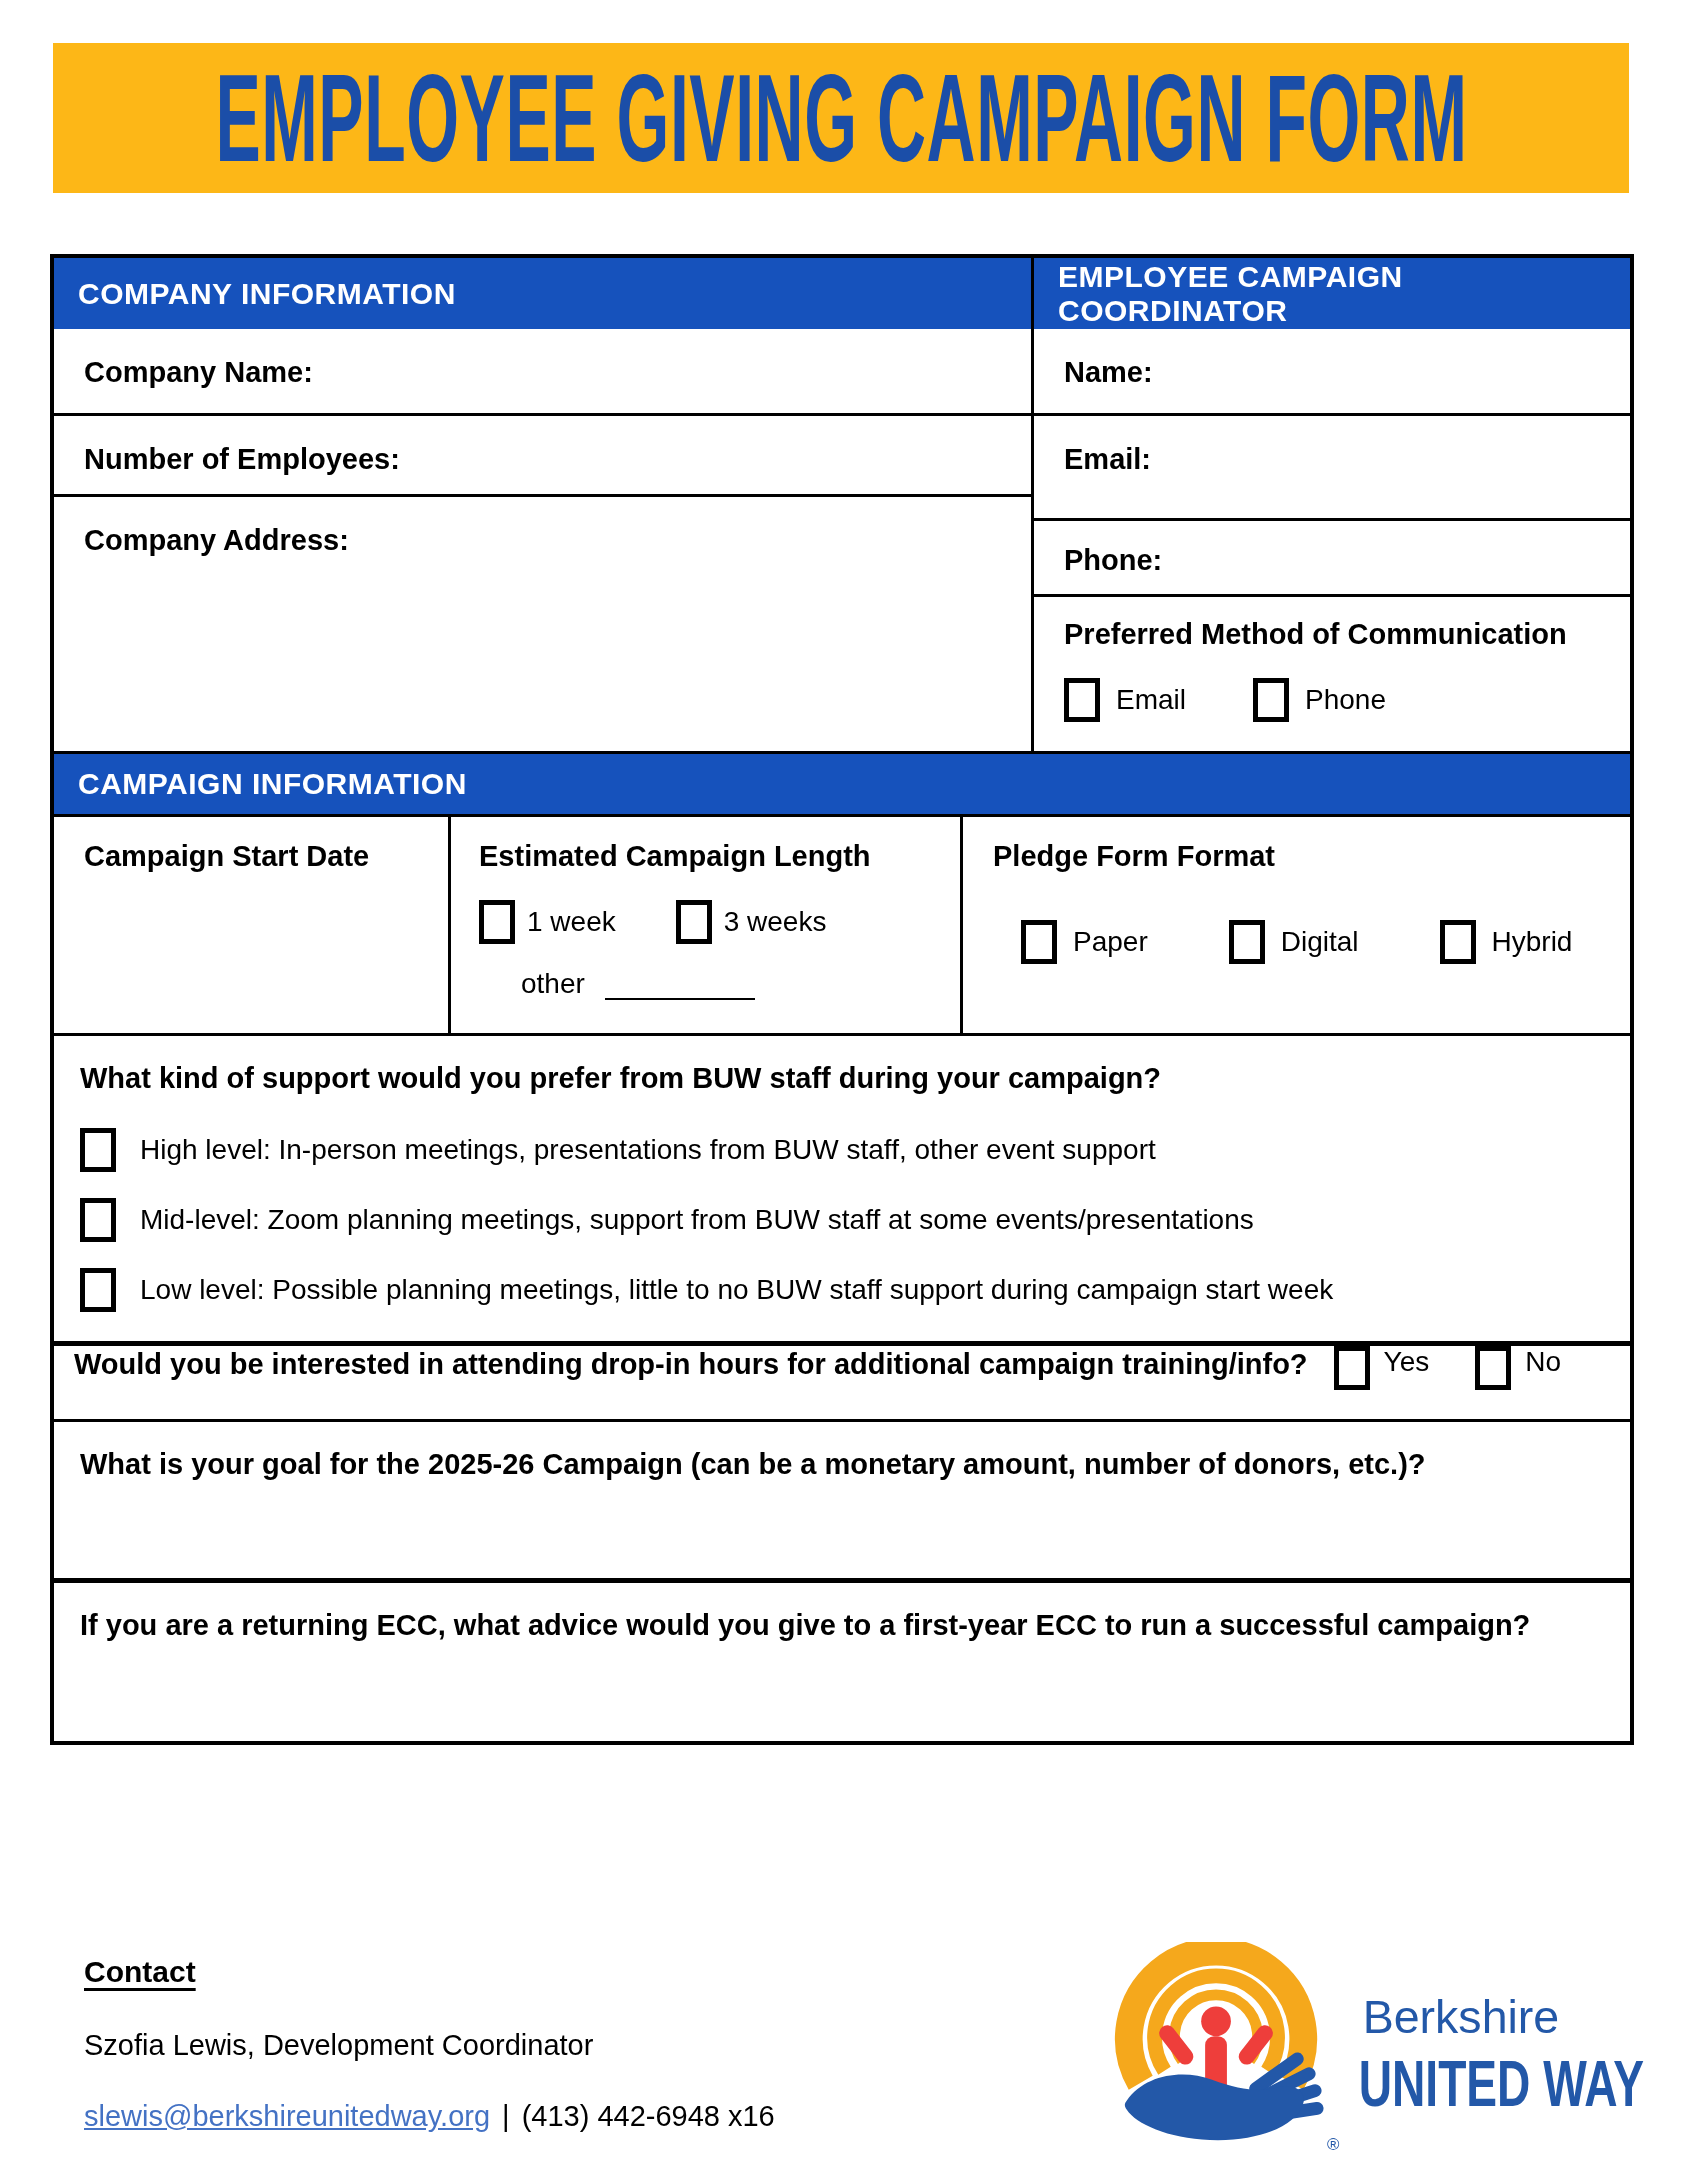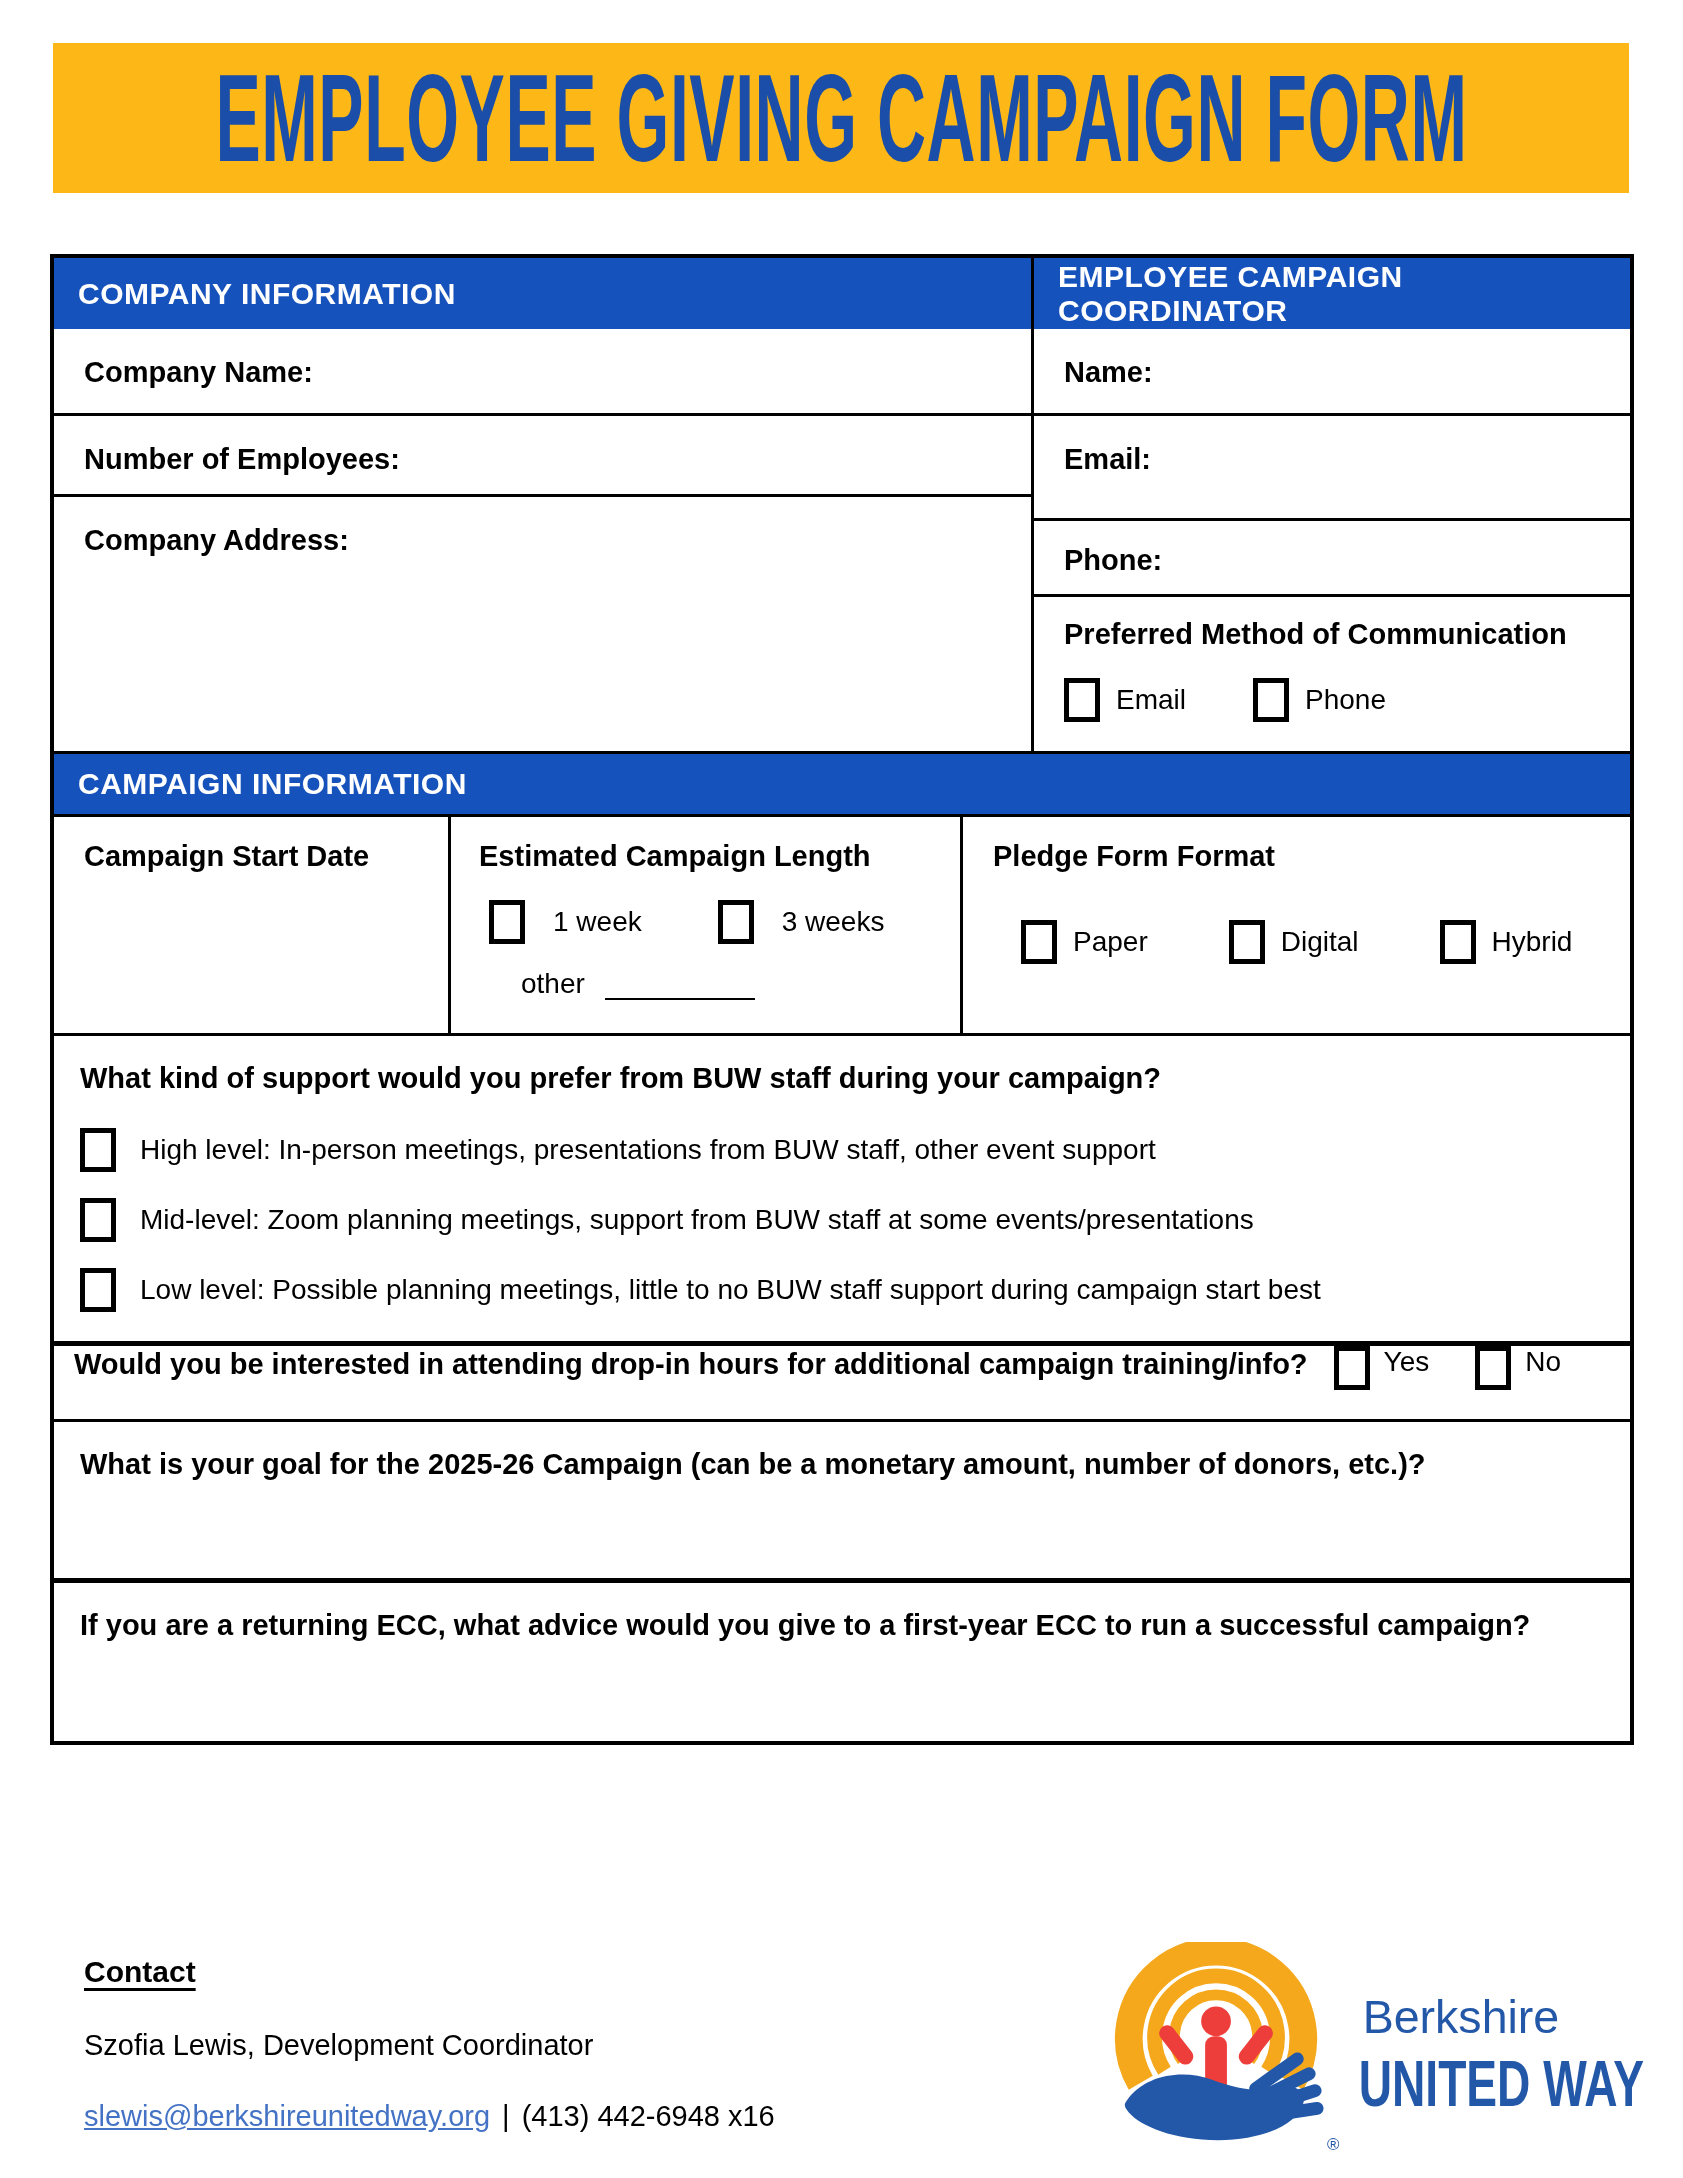"1 week" .len-row { gap: 28px -> 12px; margin-left: 10px -> none }
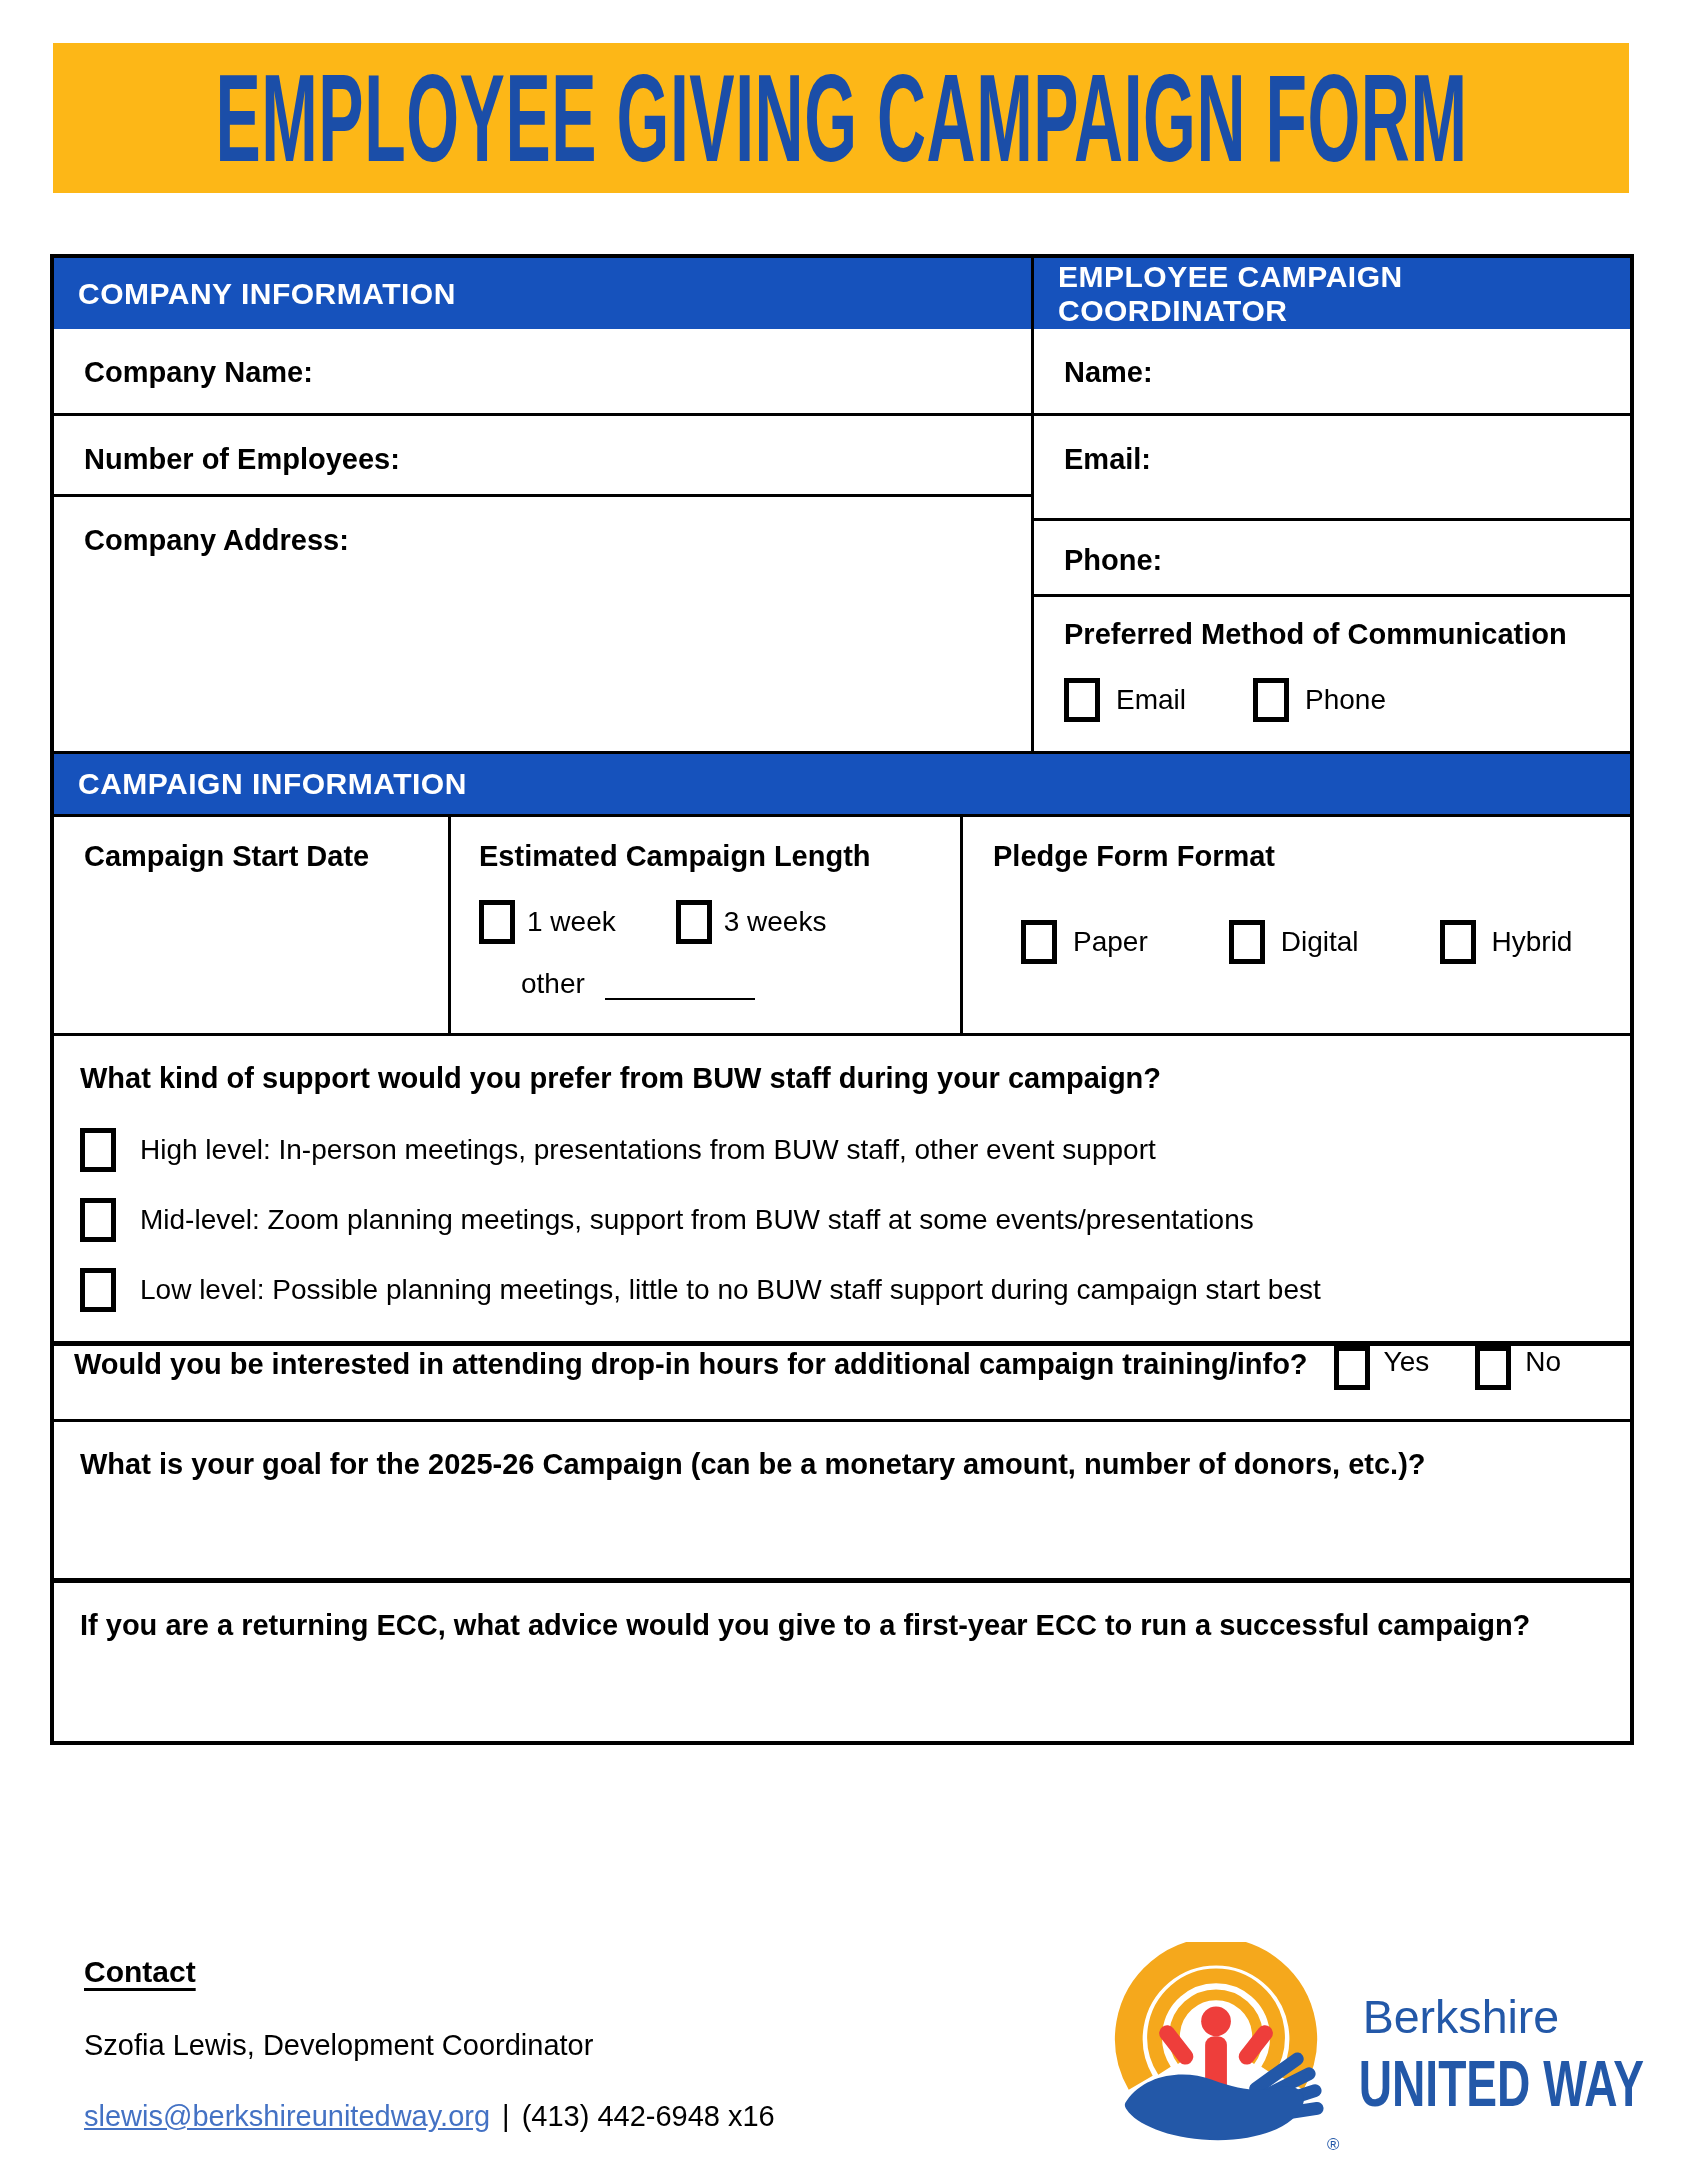"Low level: Possible planning meetings," span.opt-text { text: best -> week }
